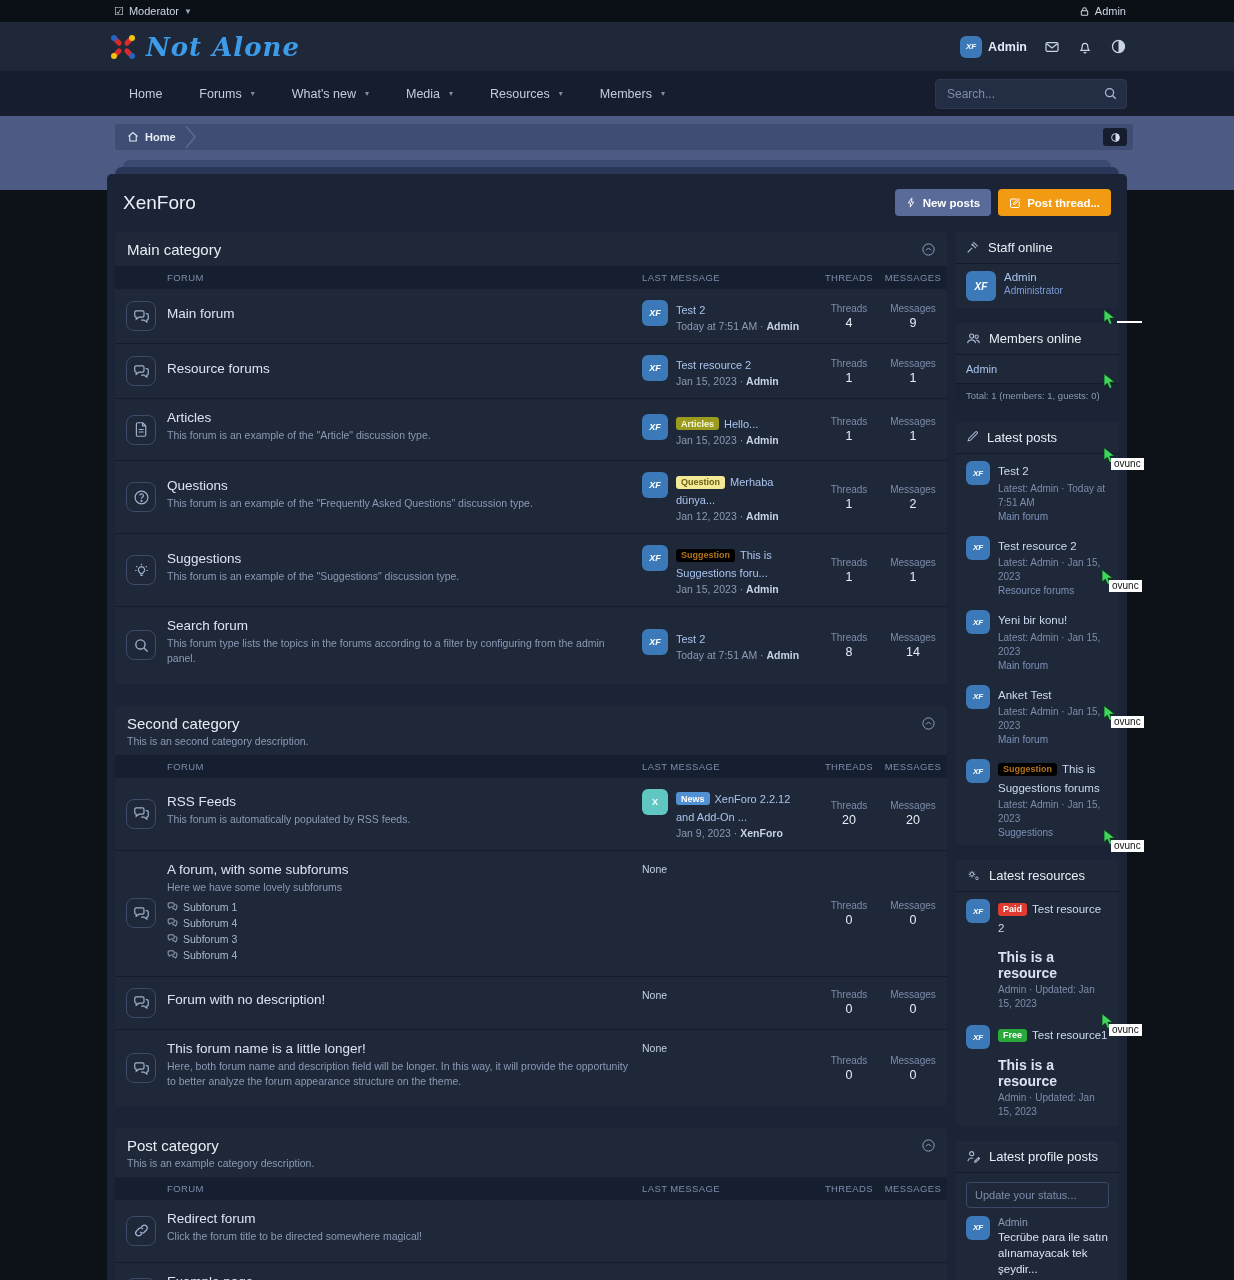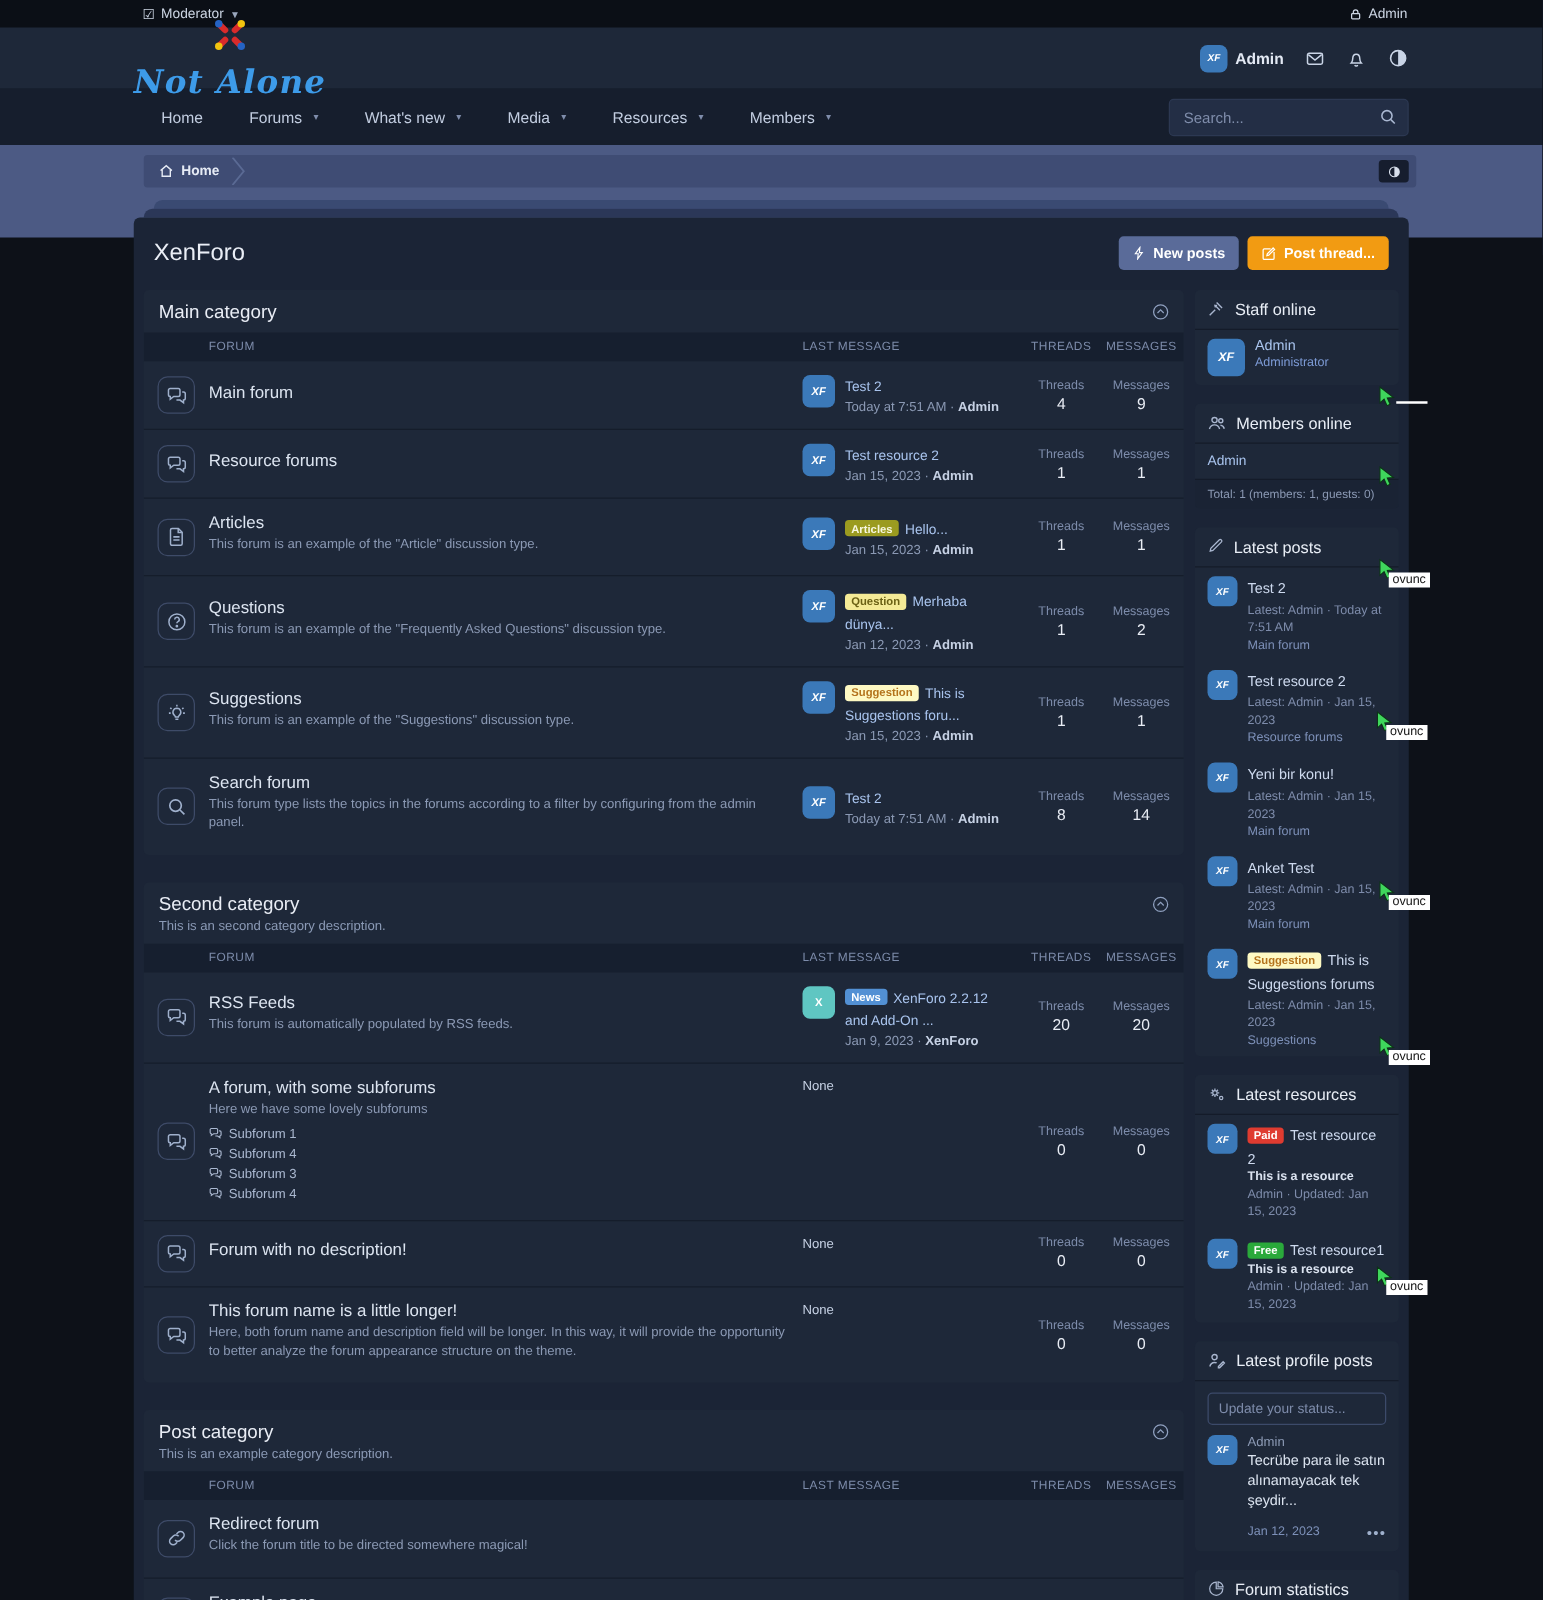"Not Alone" .logo { flex-direction: column -> none }
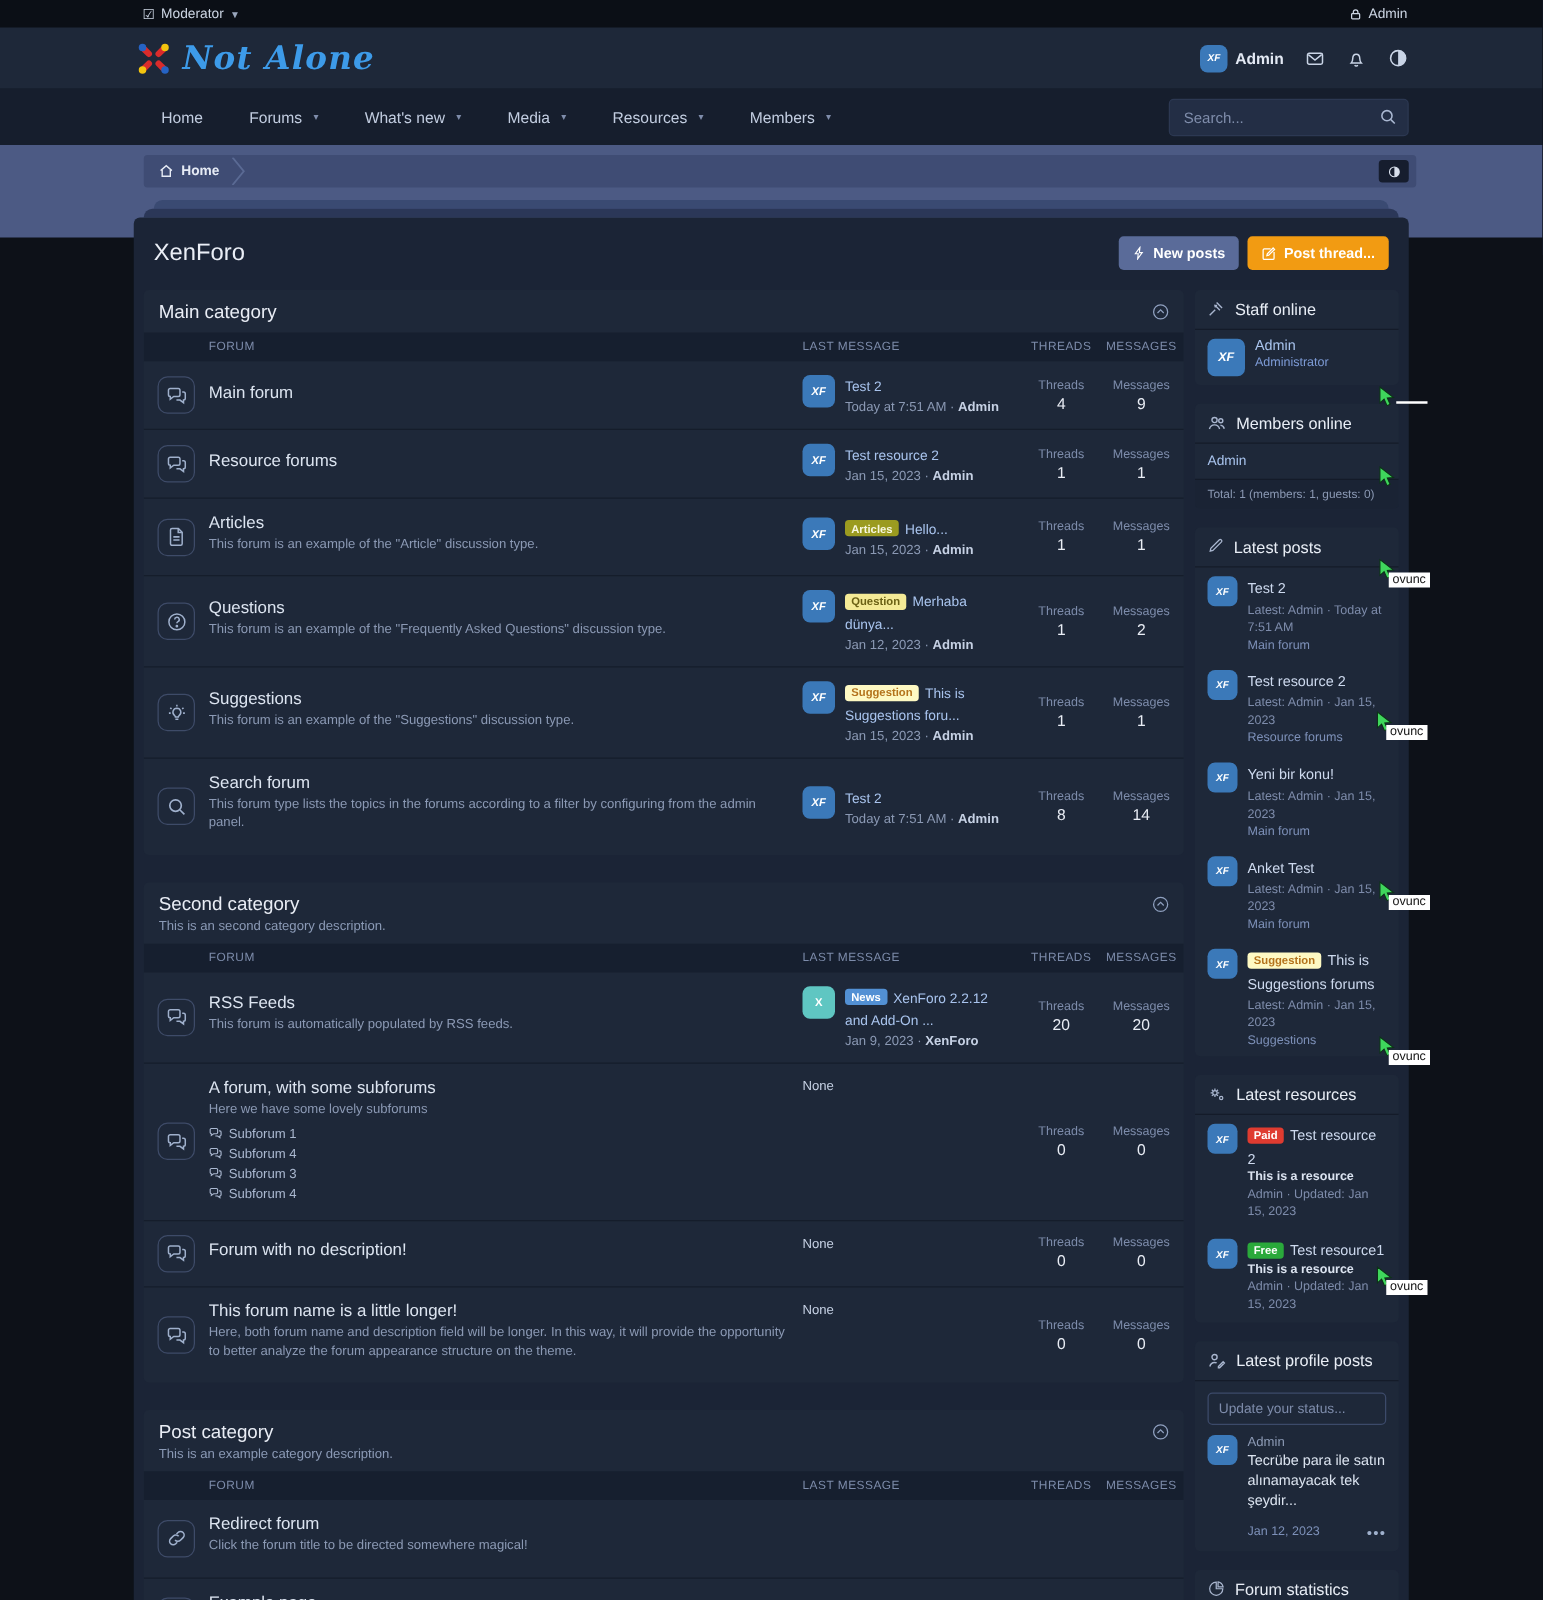"Suggestion" .b-peach { background: #fef9c3 -> #000000 }
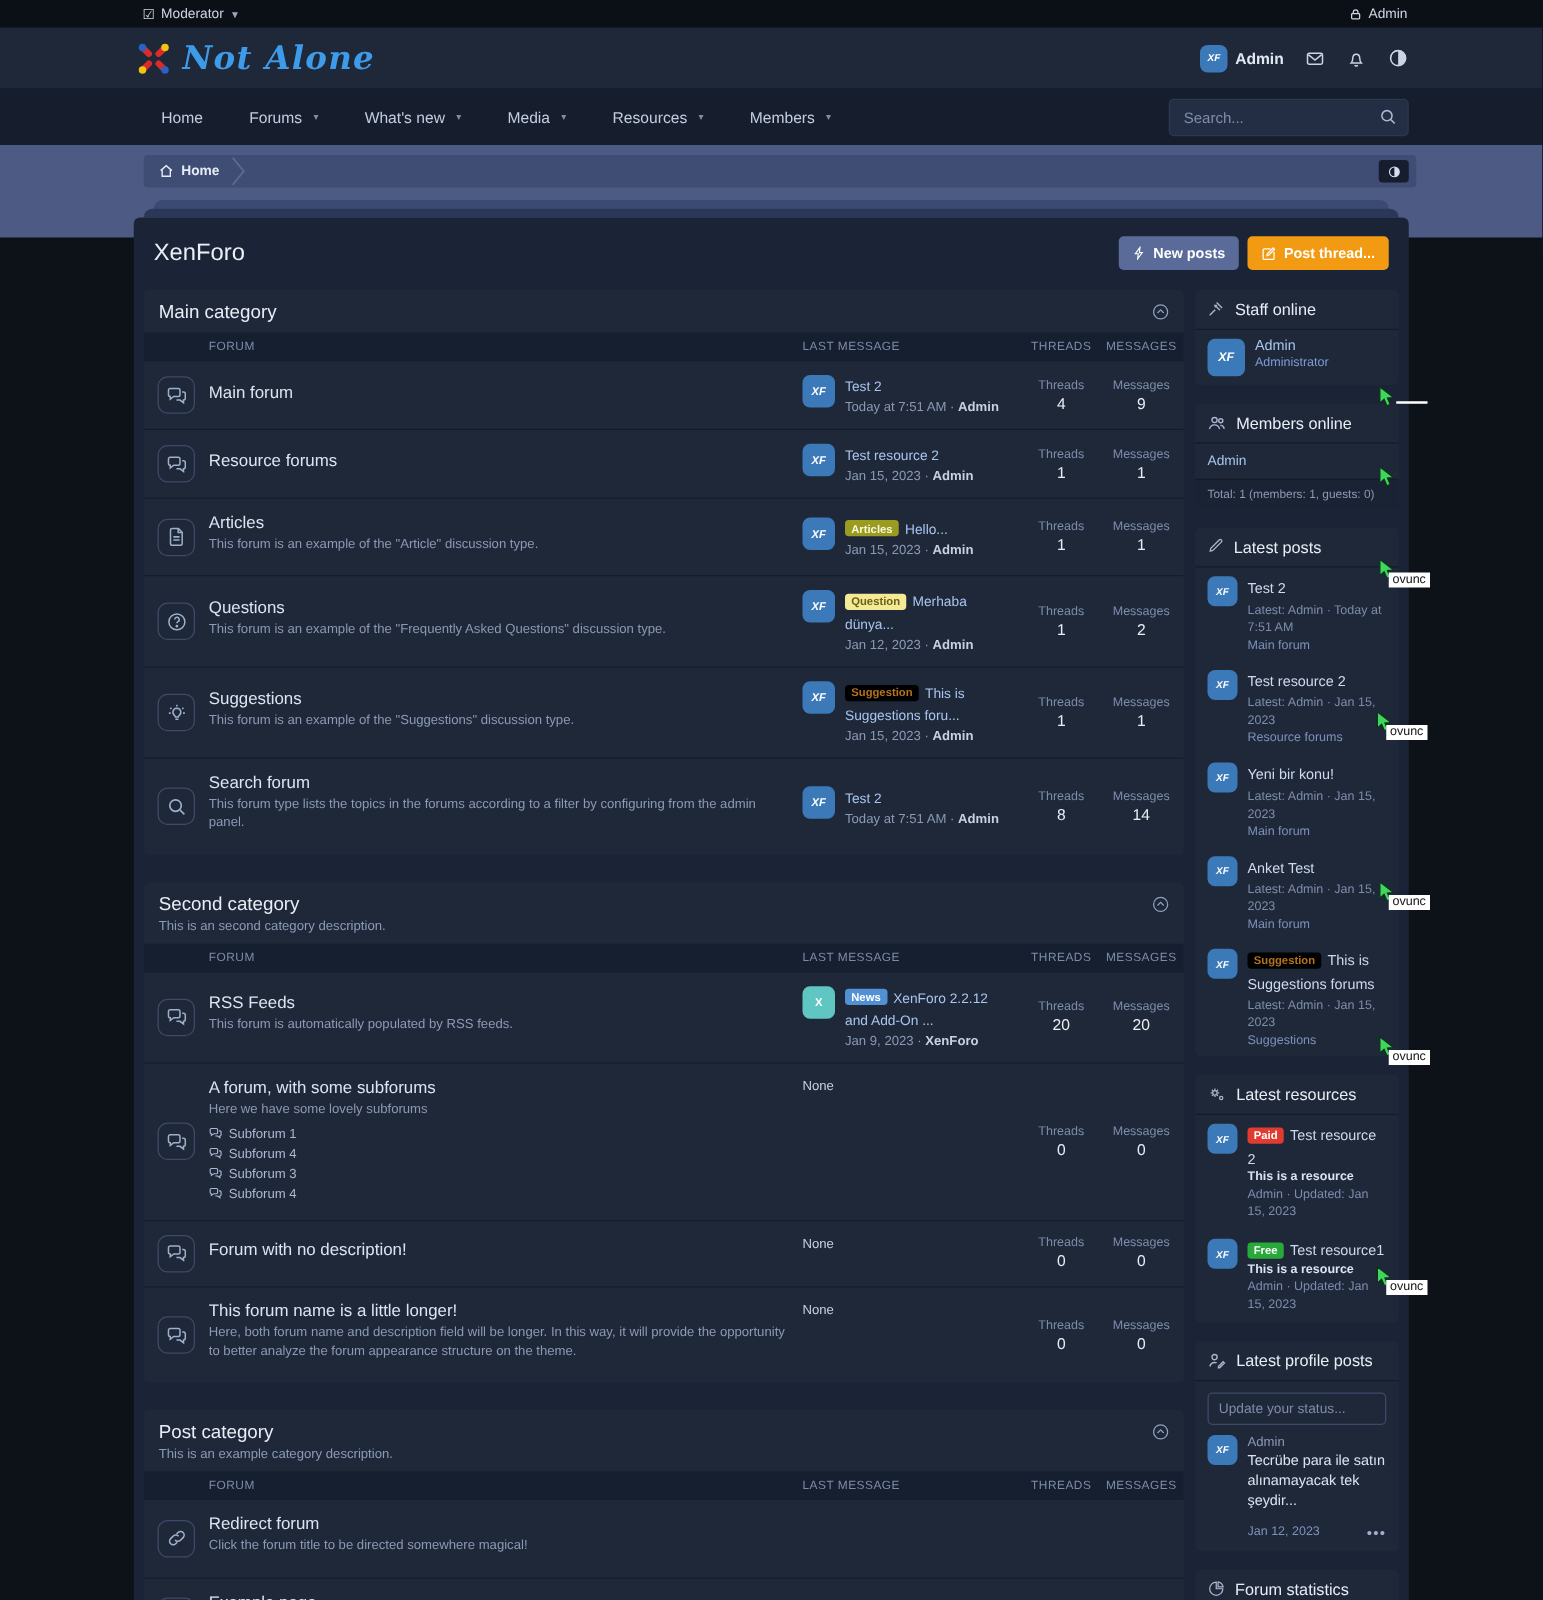"This is a resource" .rdesc { font-size: 10px -> 14px; margin-top: 0 -> 13px }
